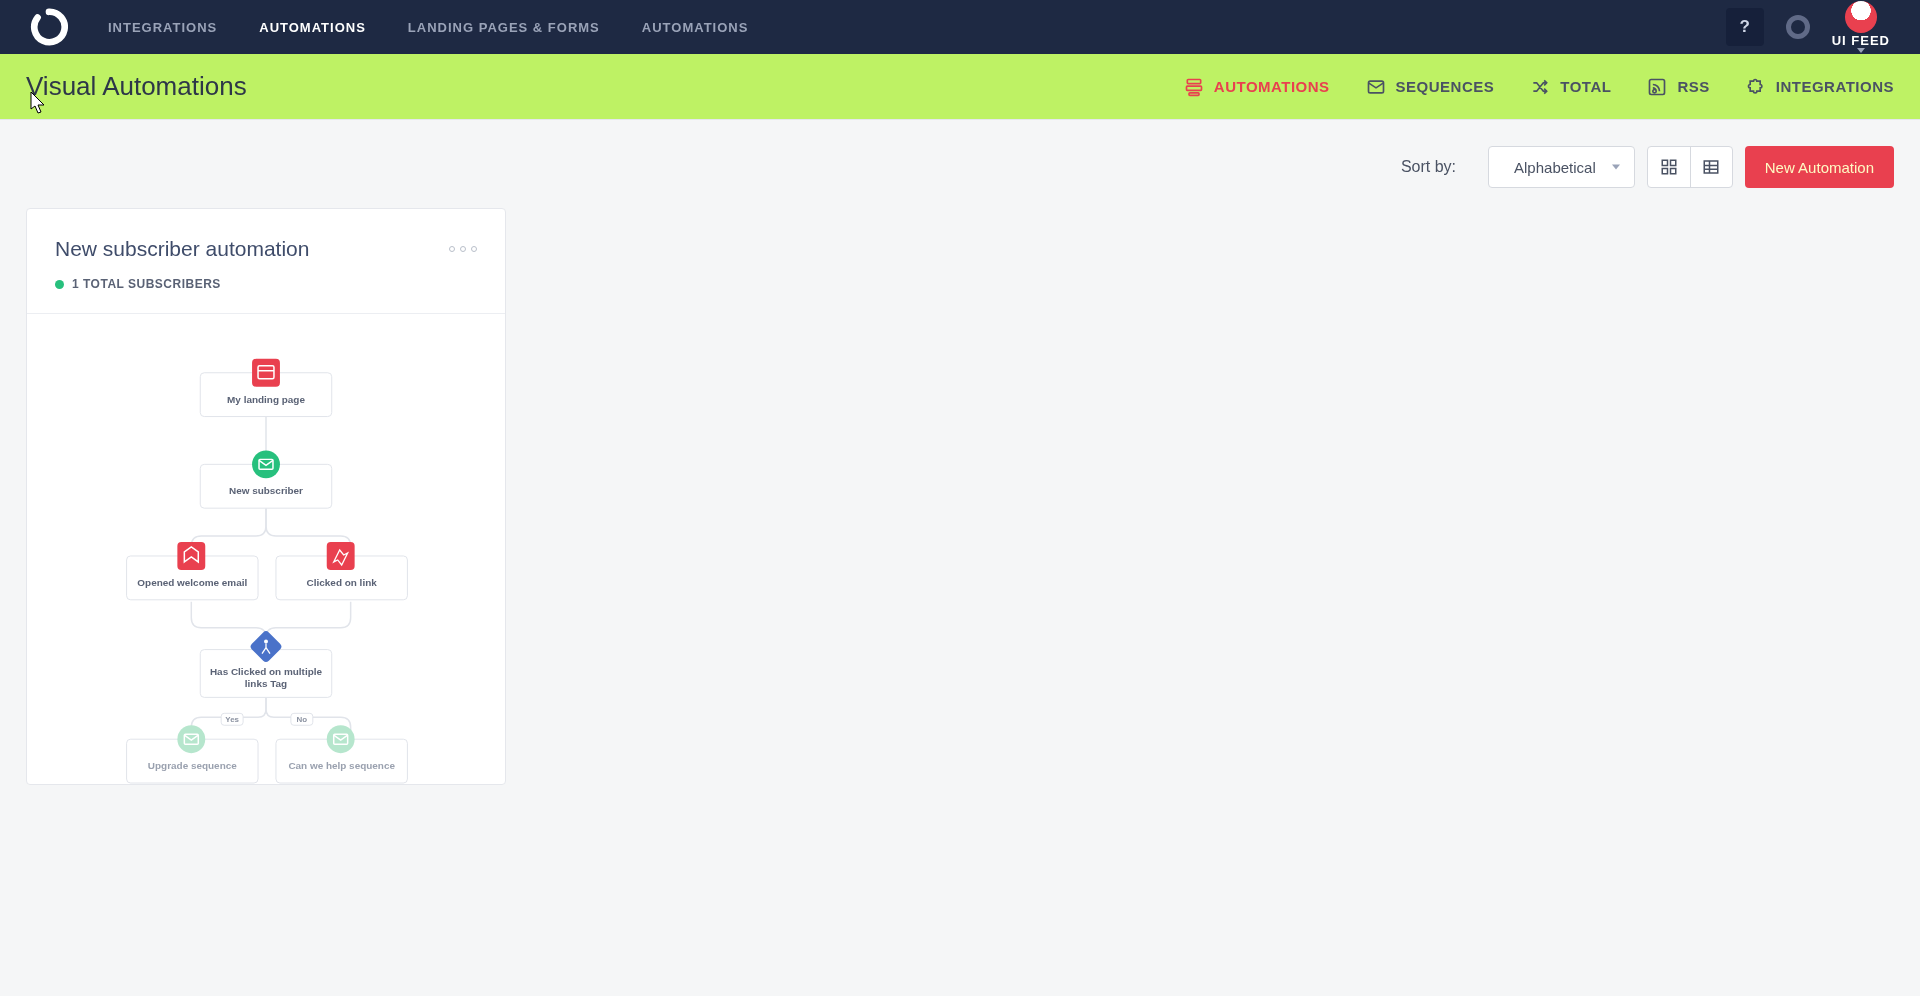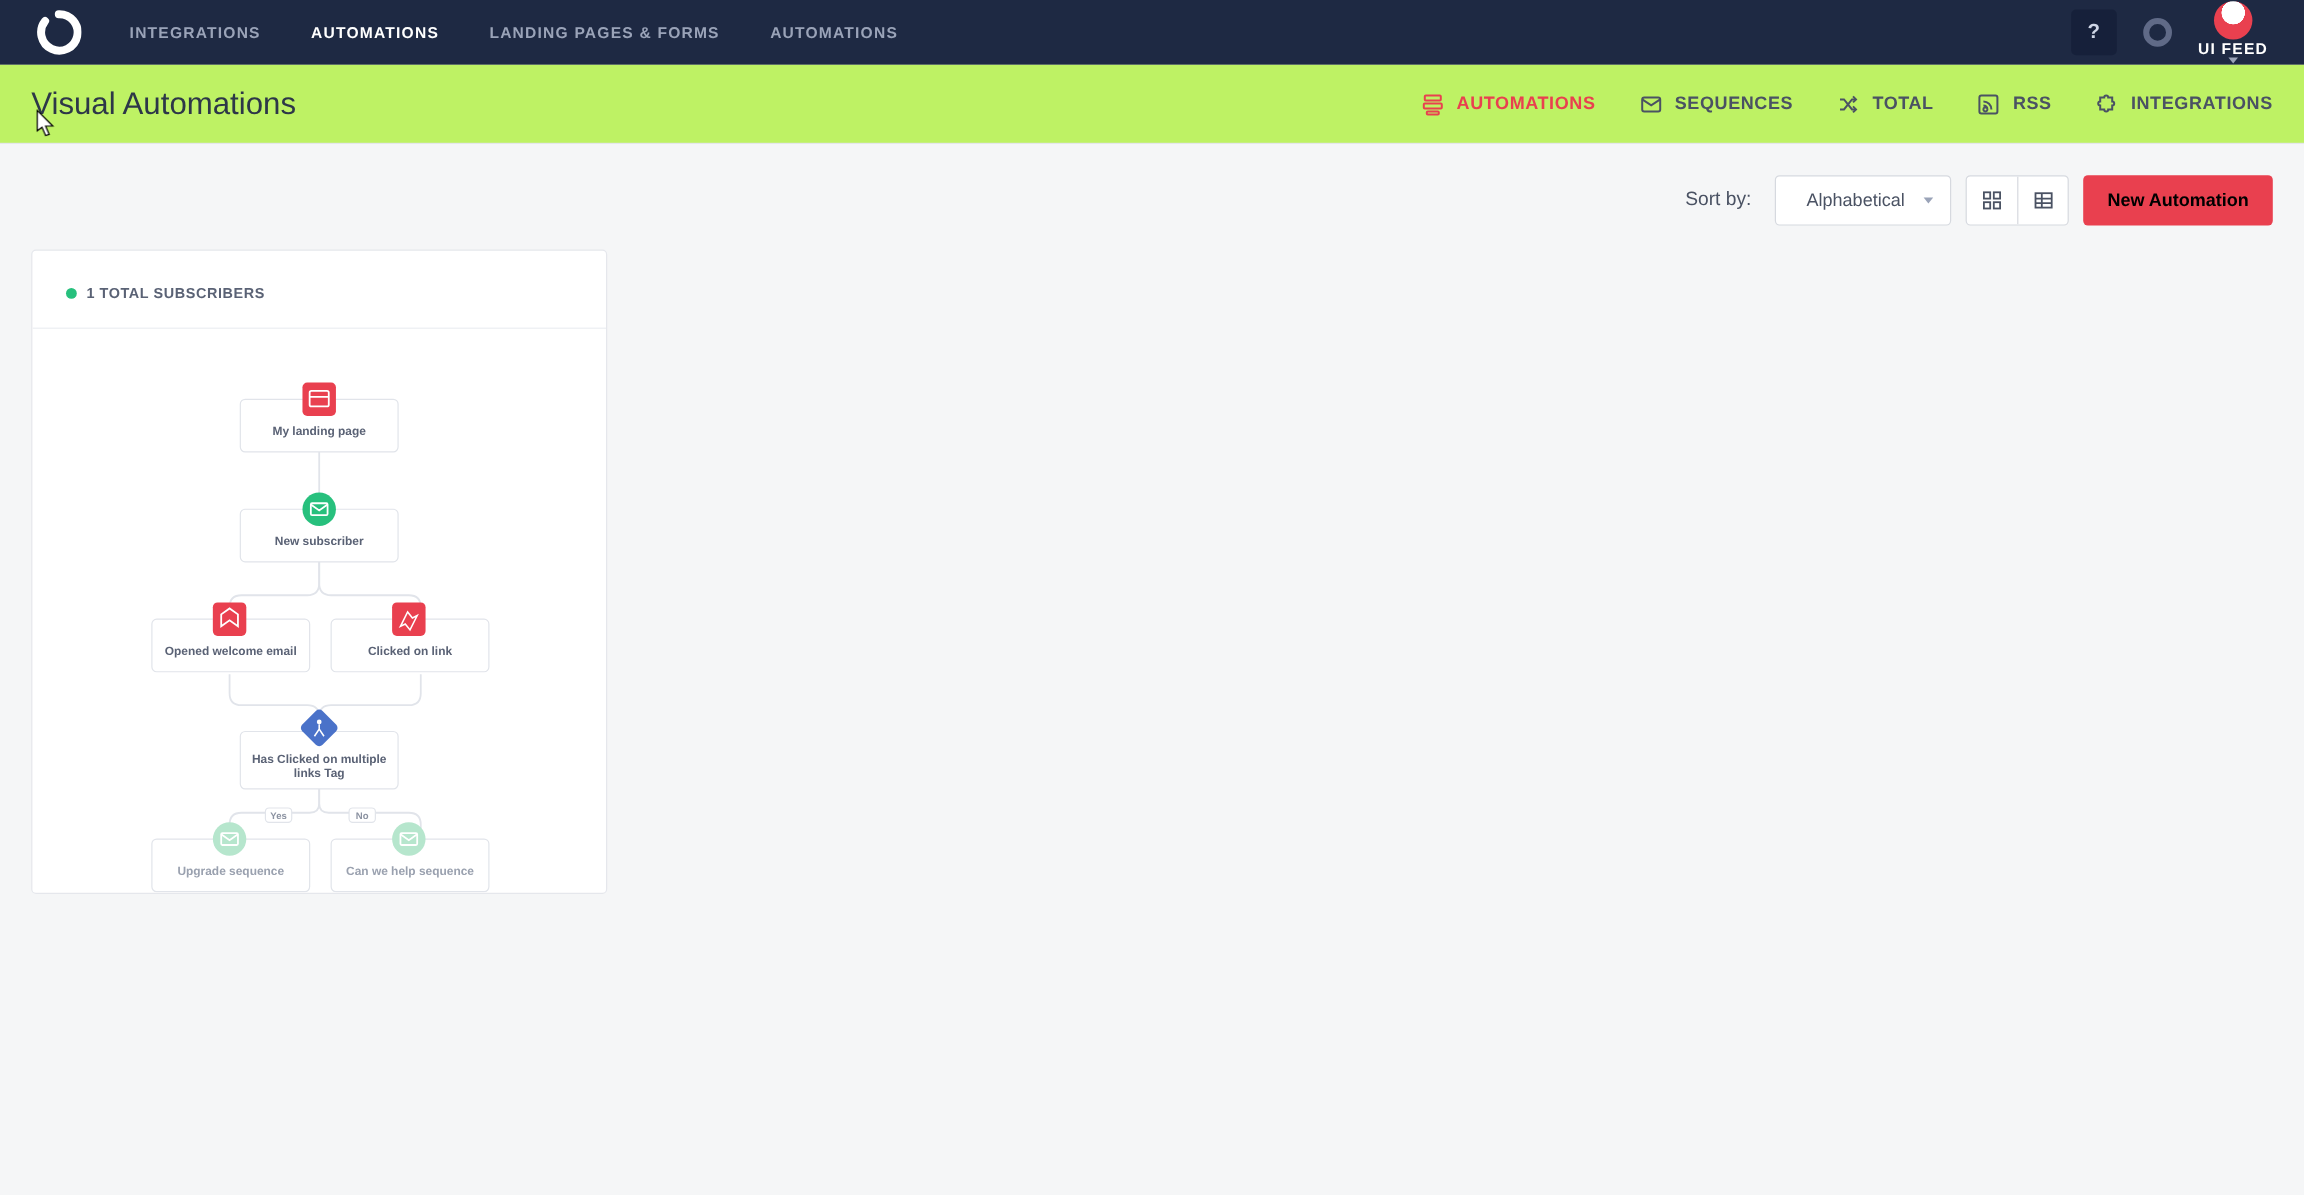"Sort by:" .sort-label { margin-right: 8px -> 20px }
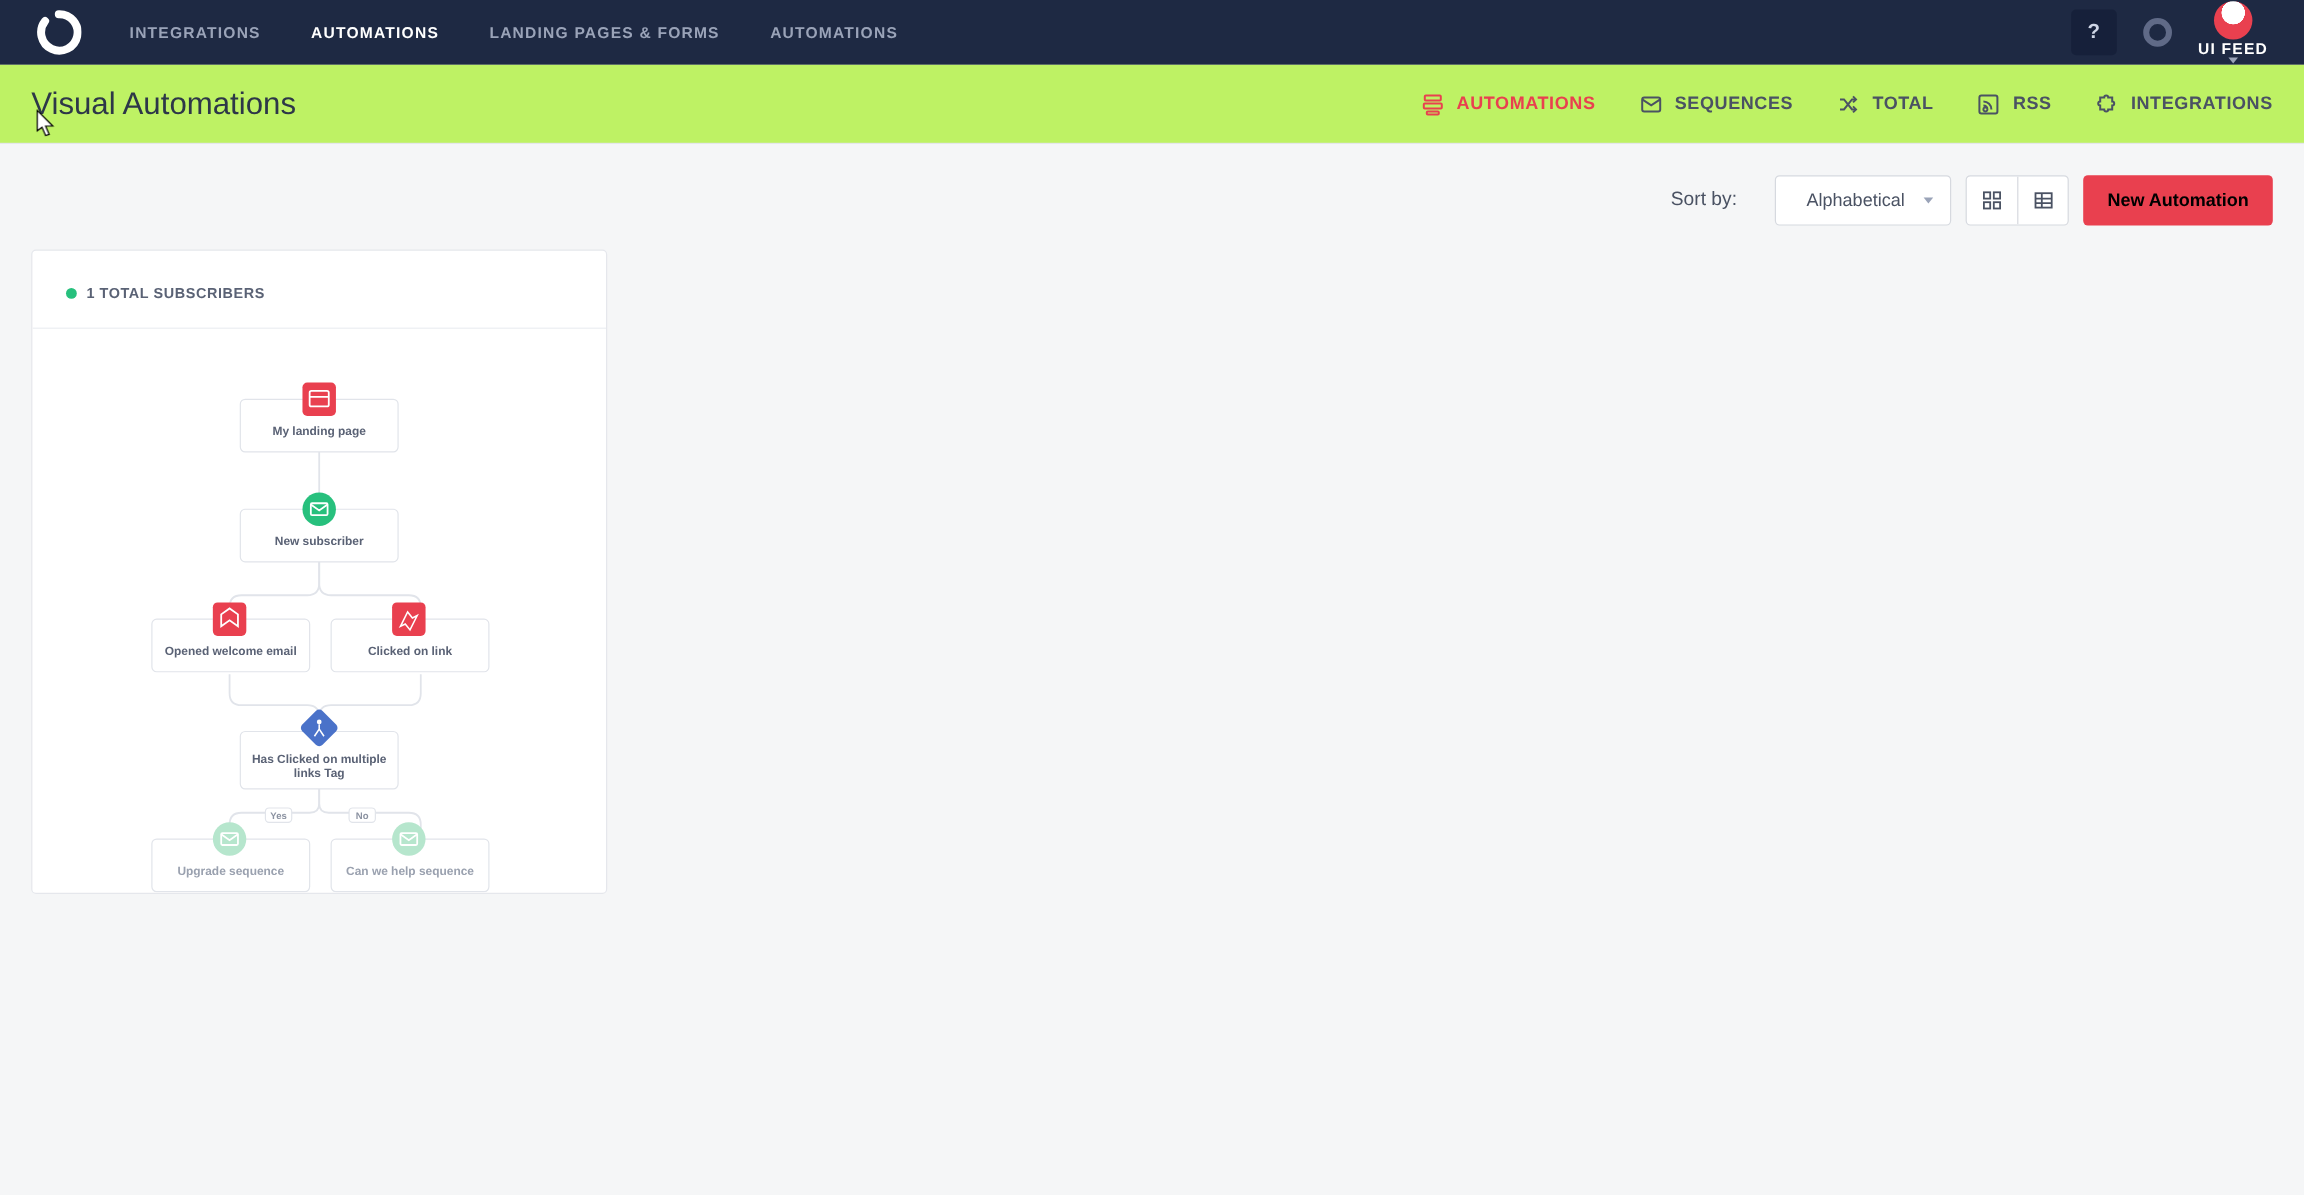"New Automation" .primary-btn { color: #000000 -> #fef9c3; font-weight: 700 -> 400 }
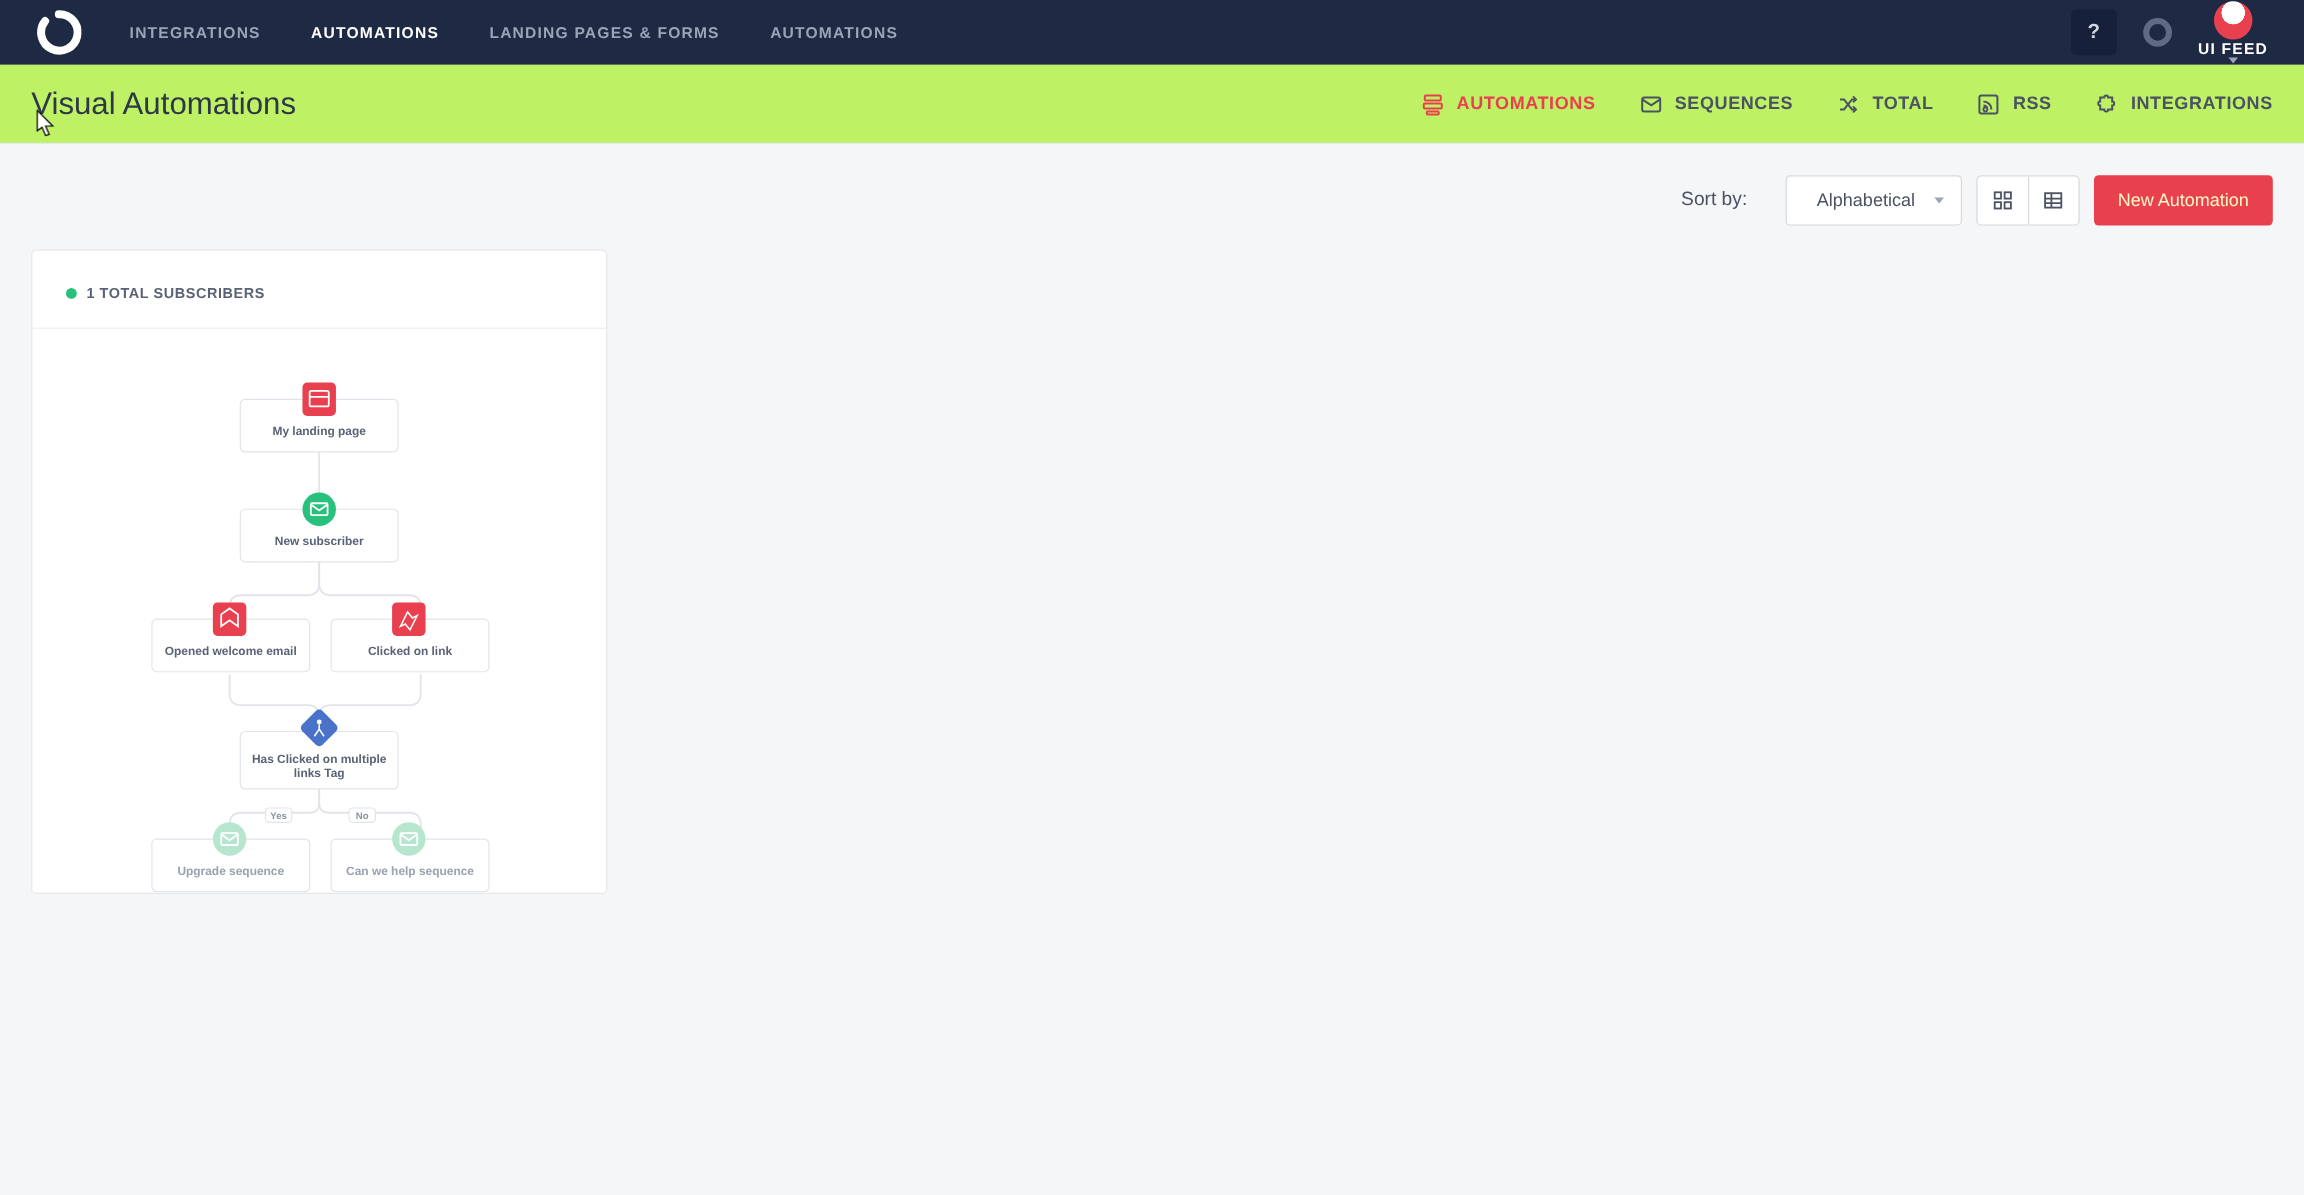"New subscriber automation" div.card-title-row { html: none -> <div> <div>New subscriber automation</div> <div> <span></span> <span></span> <span></span> </div> </div> }
